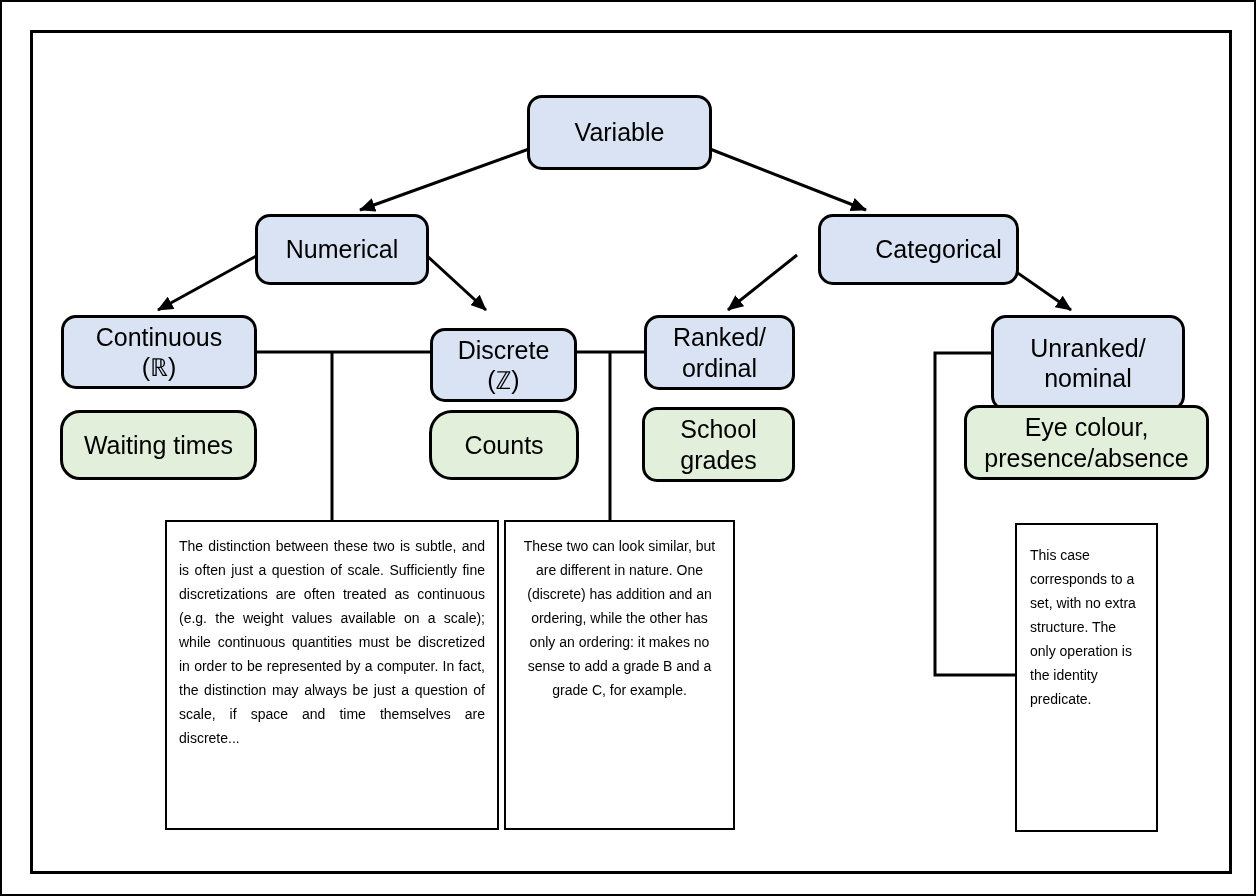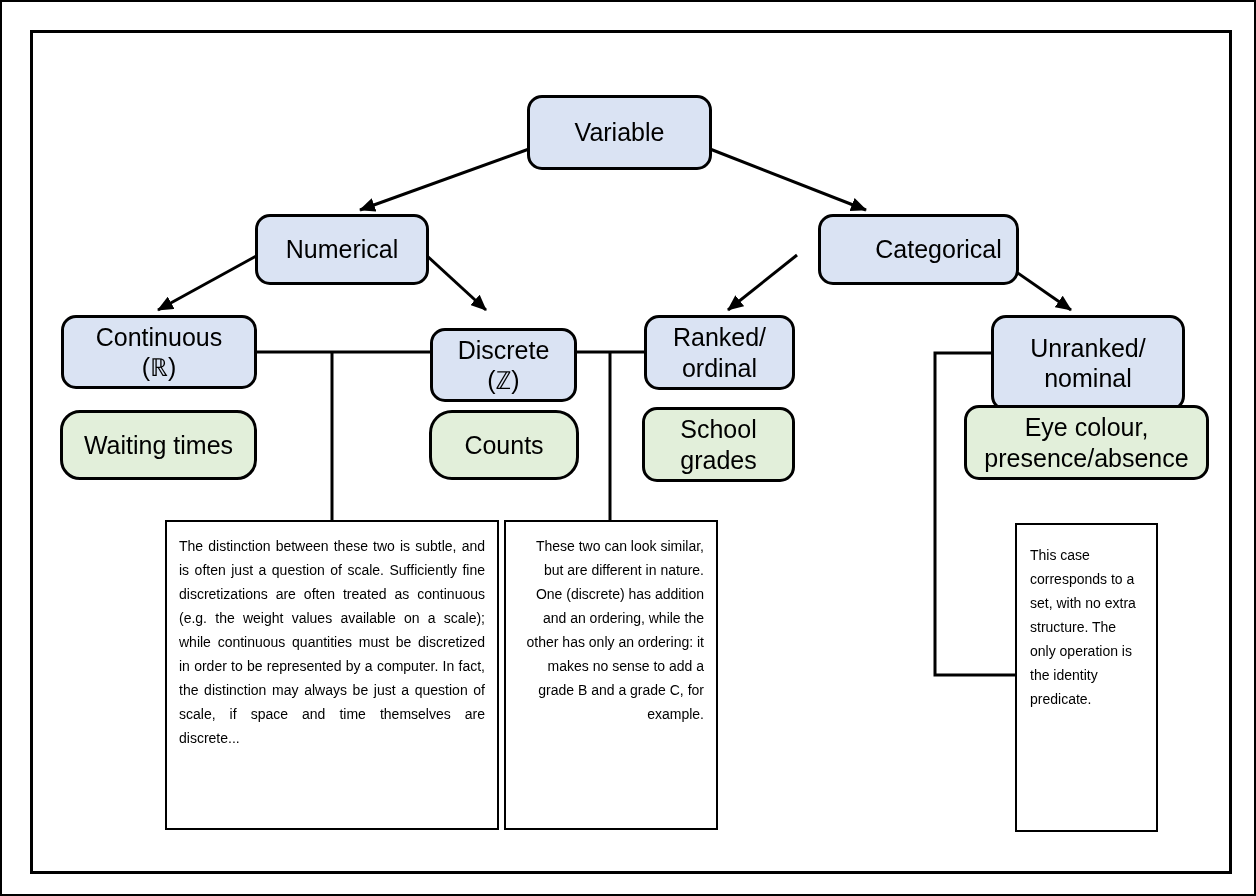"These two can look similar," .note-mid { text-align: right -> center; width: 214px -> 231px }
